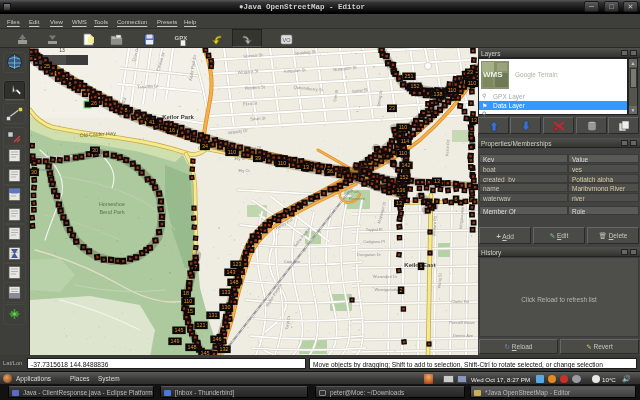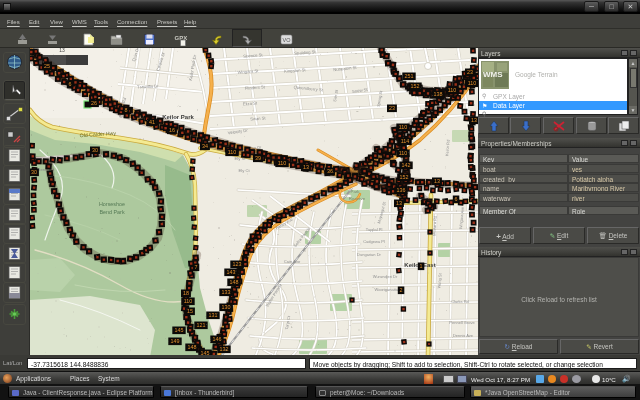"●Java OpenStreetMap - Editor" div.t { html: none -> <div>●Java OpenStreetMap - Editor</div> }
